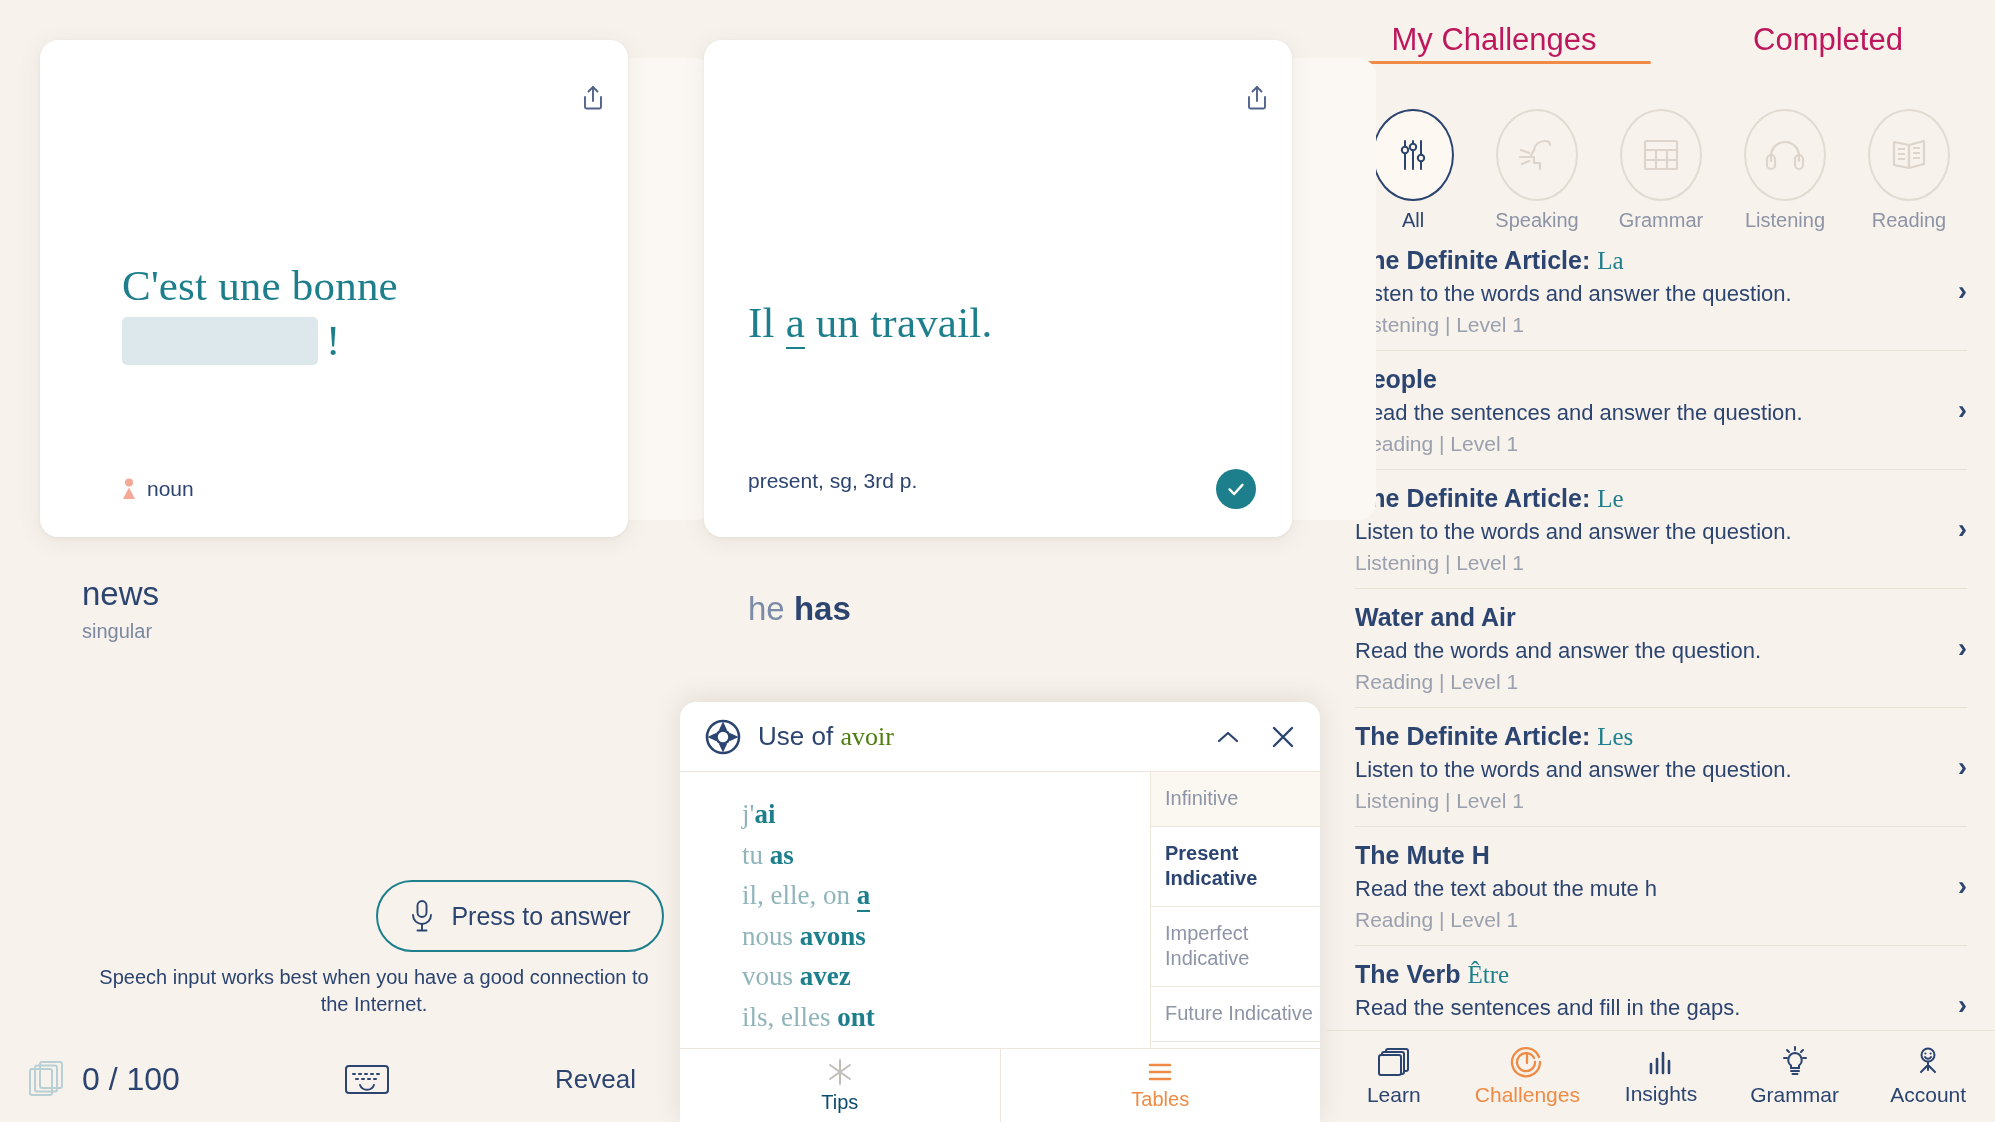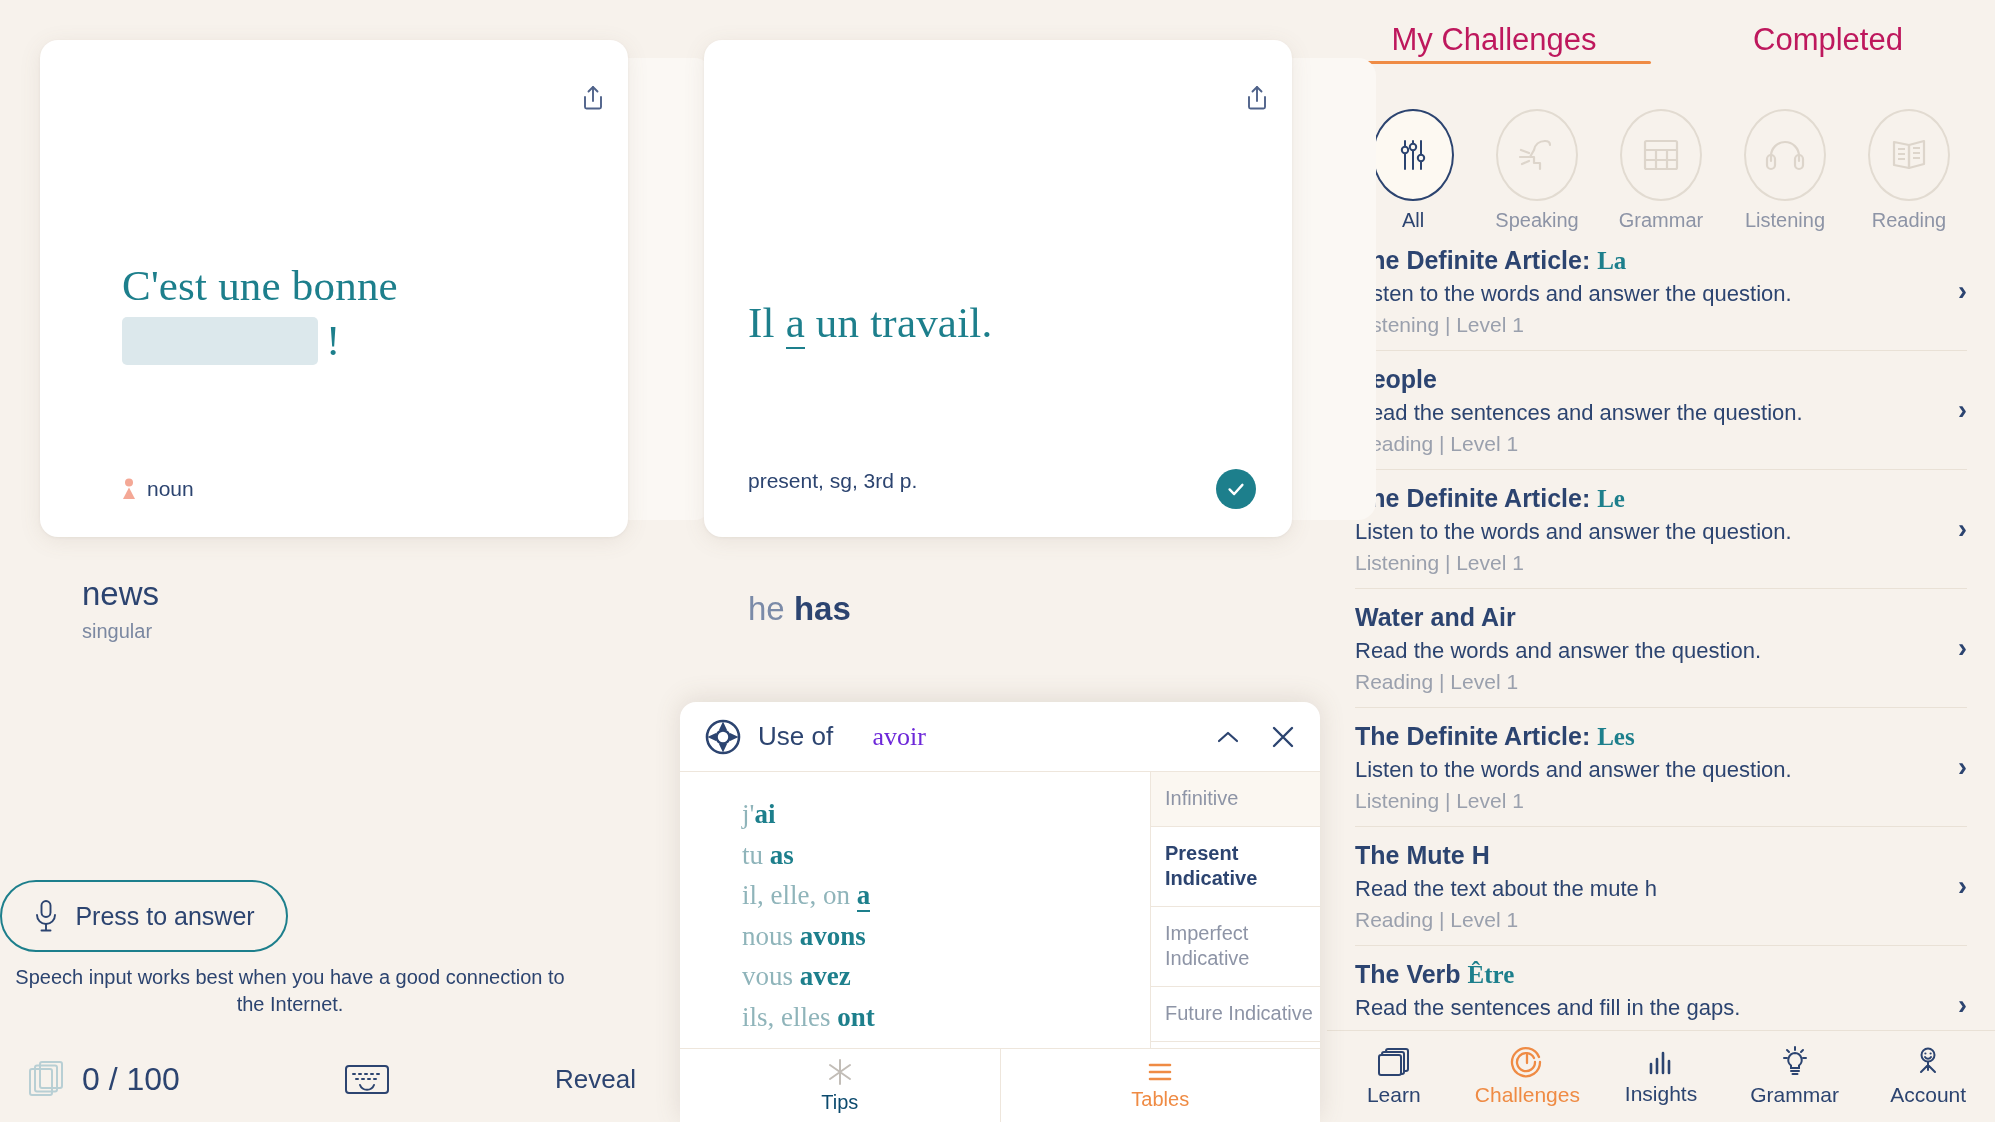"La" .ch-title .fr { font-weight: 700 -> 400 }
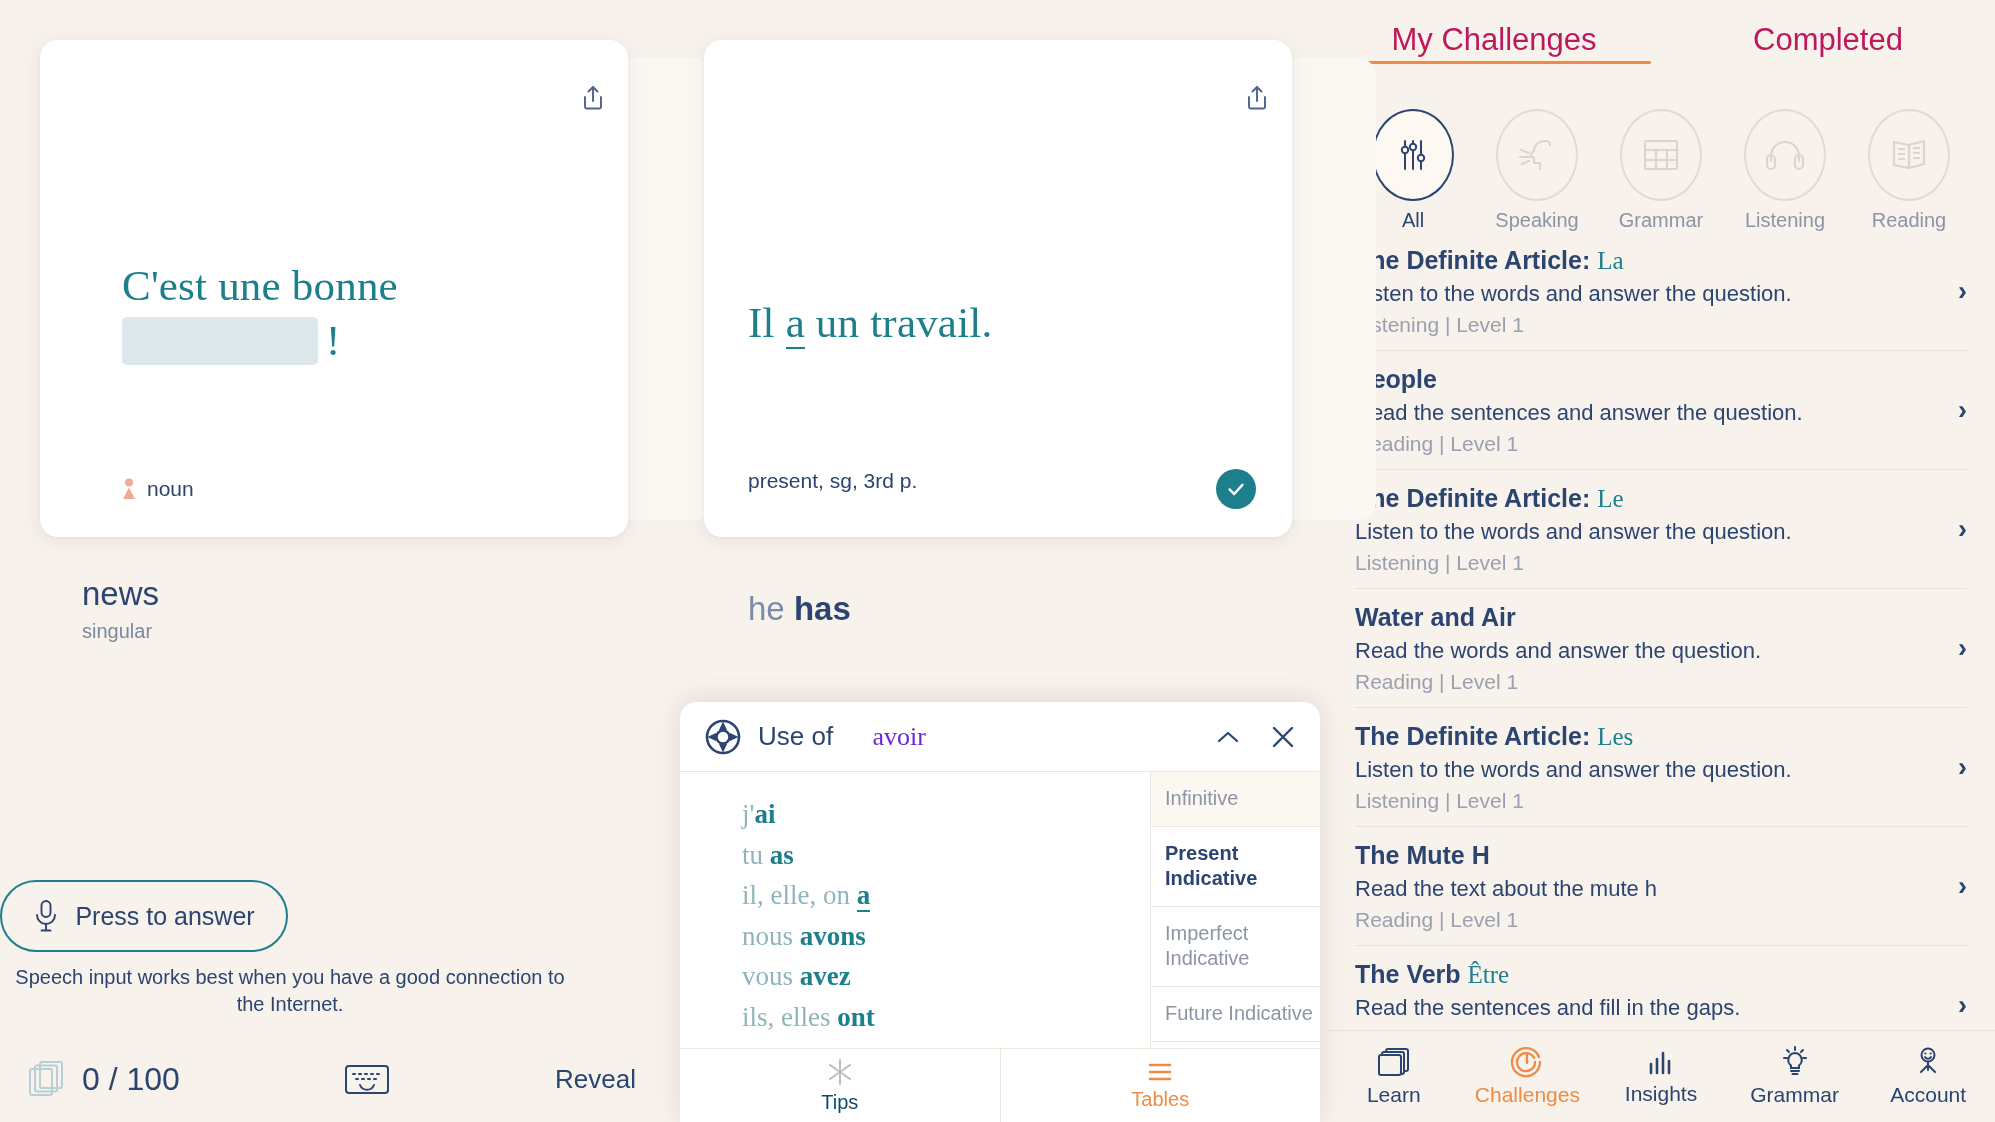"avoir" .popup-title .verb { color: #6d28d9 -> #4d7c0f; margin-left: 32px -> none }
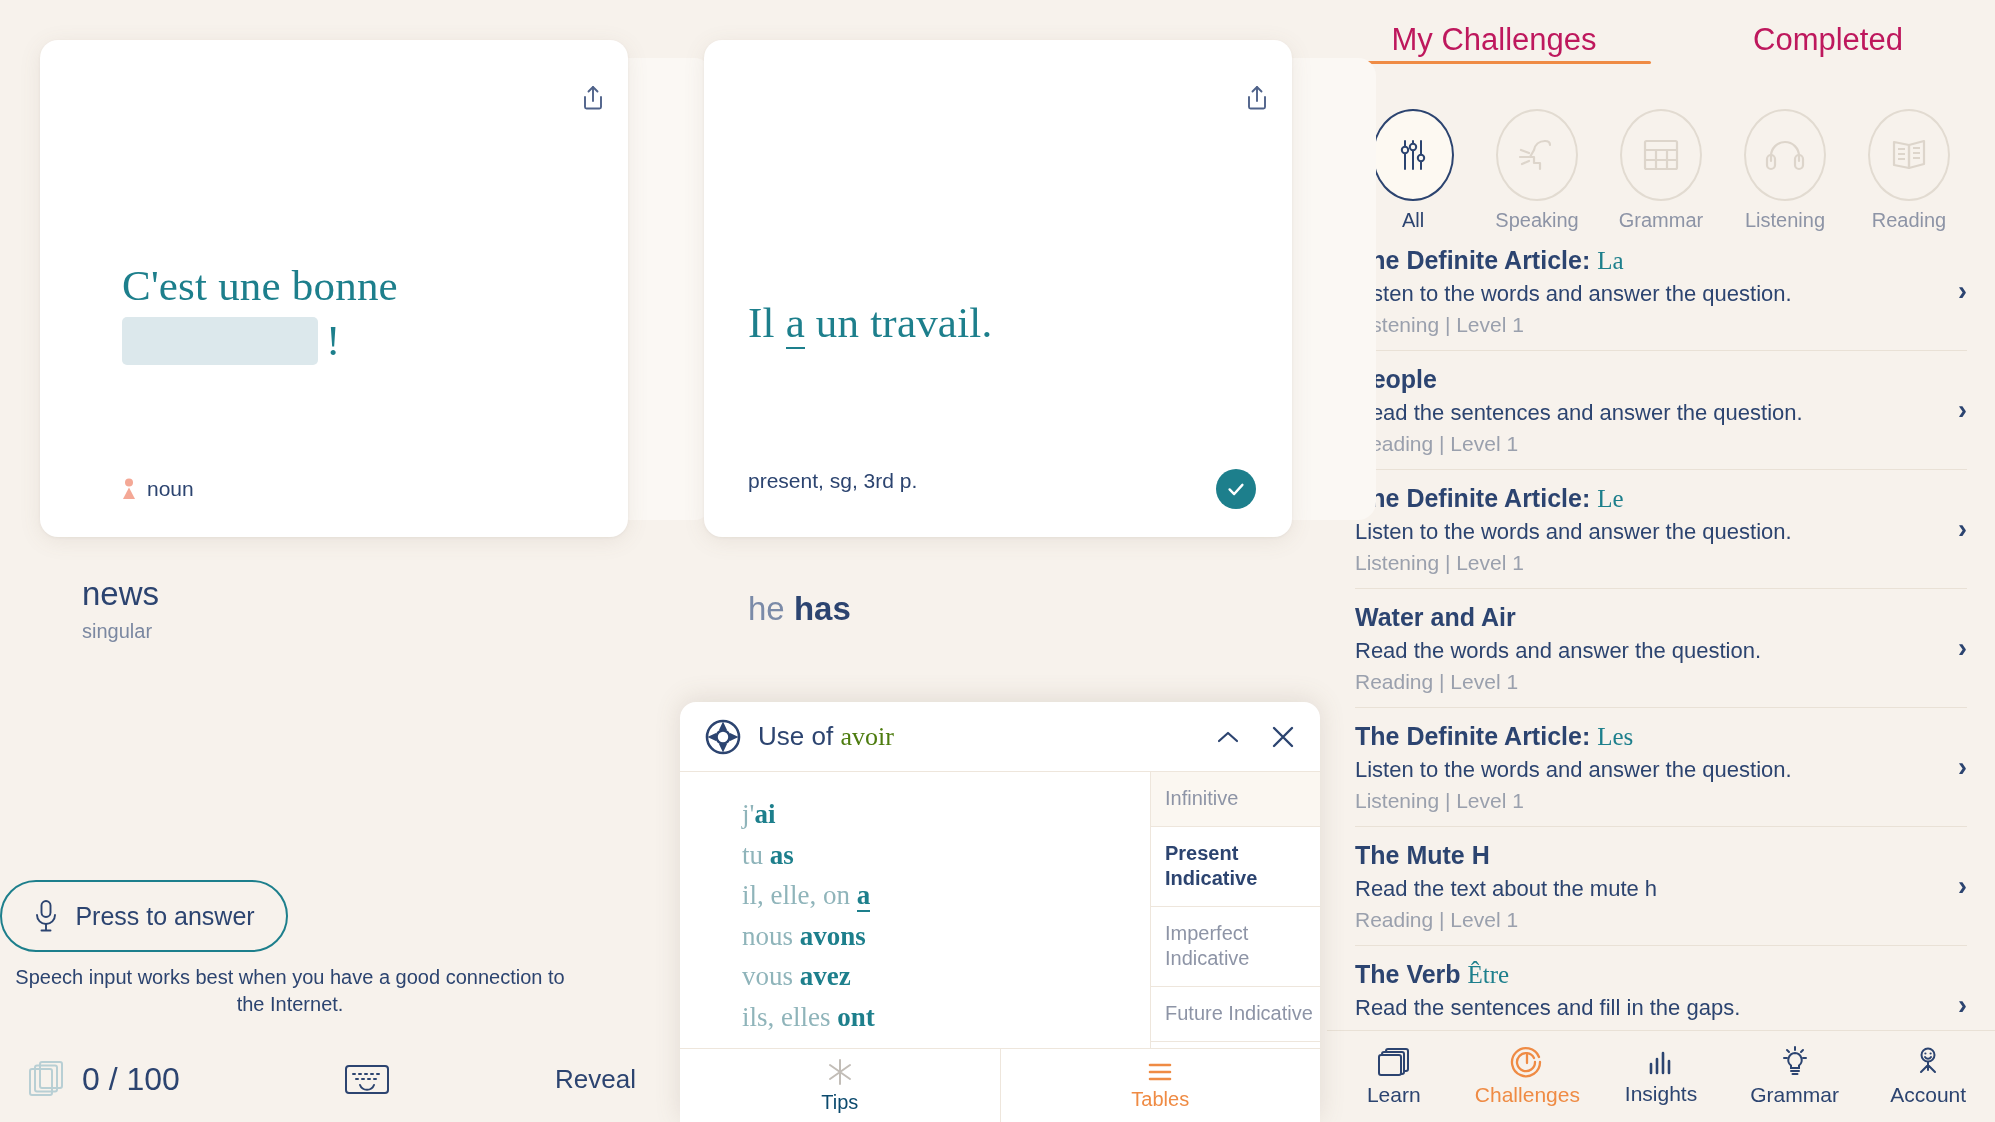"Press to answer" .answer-zone { align-items: flex-start -> flex-end }
